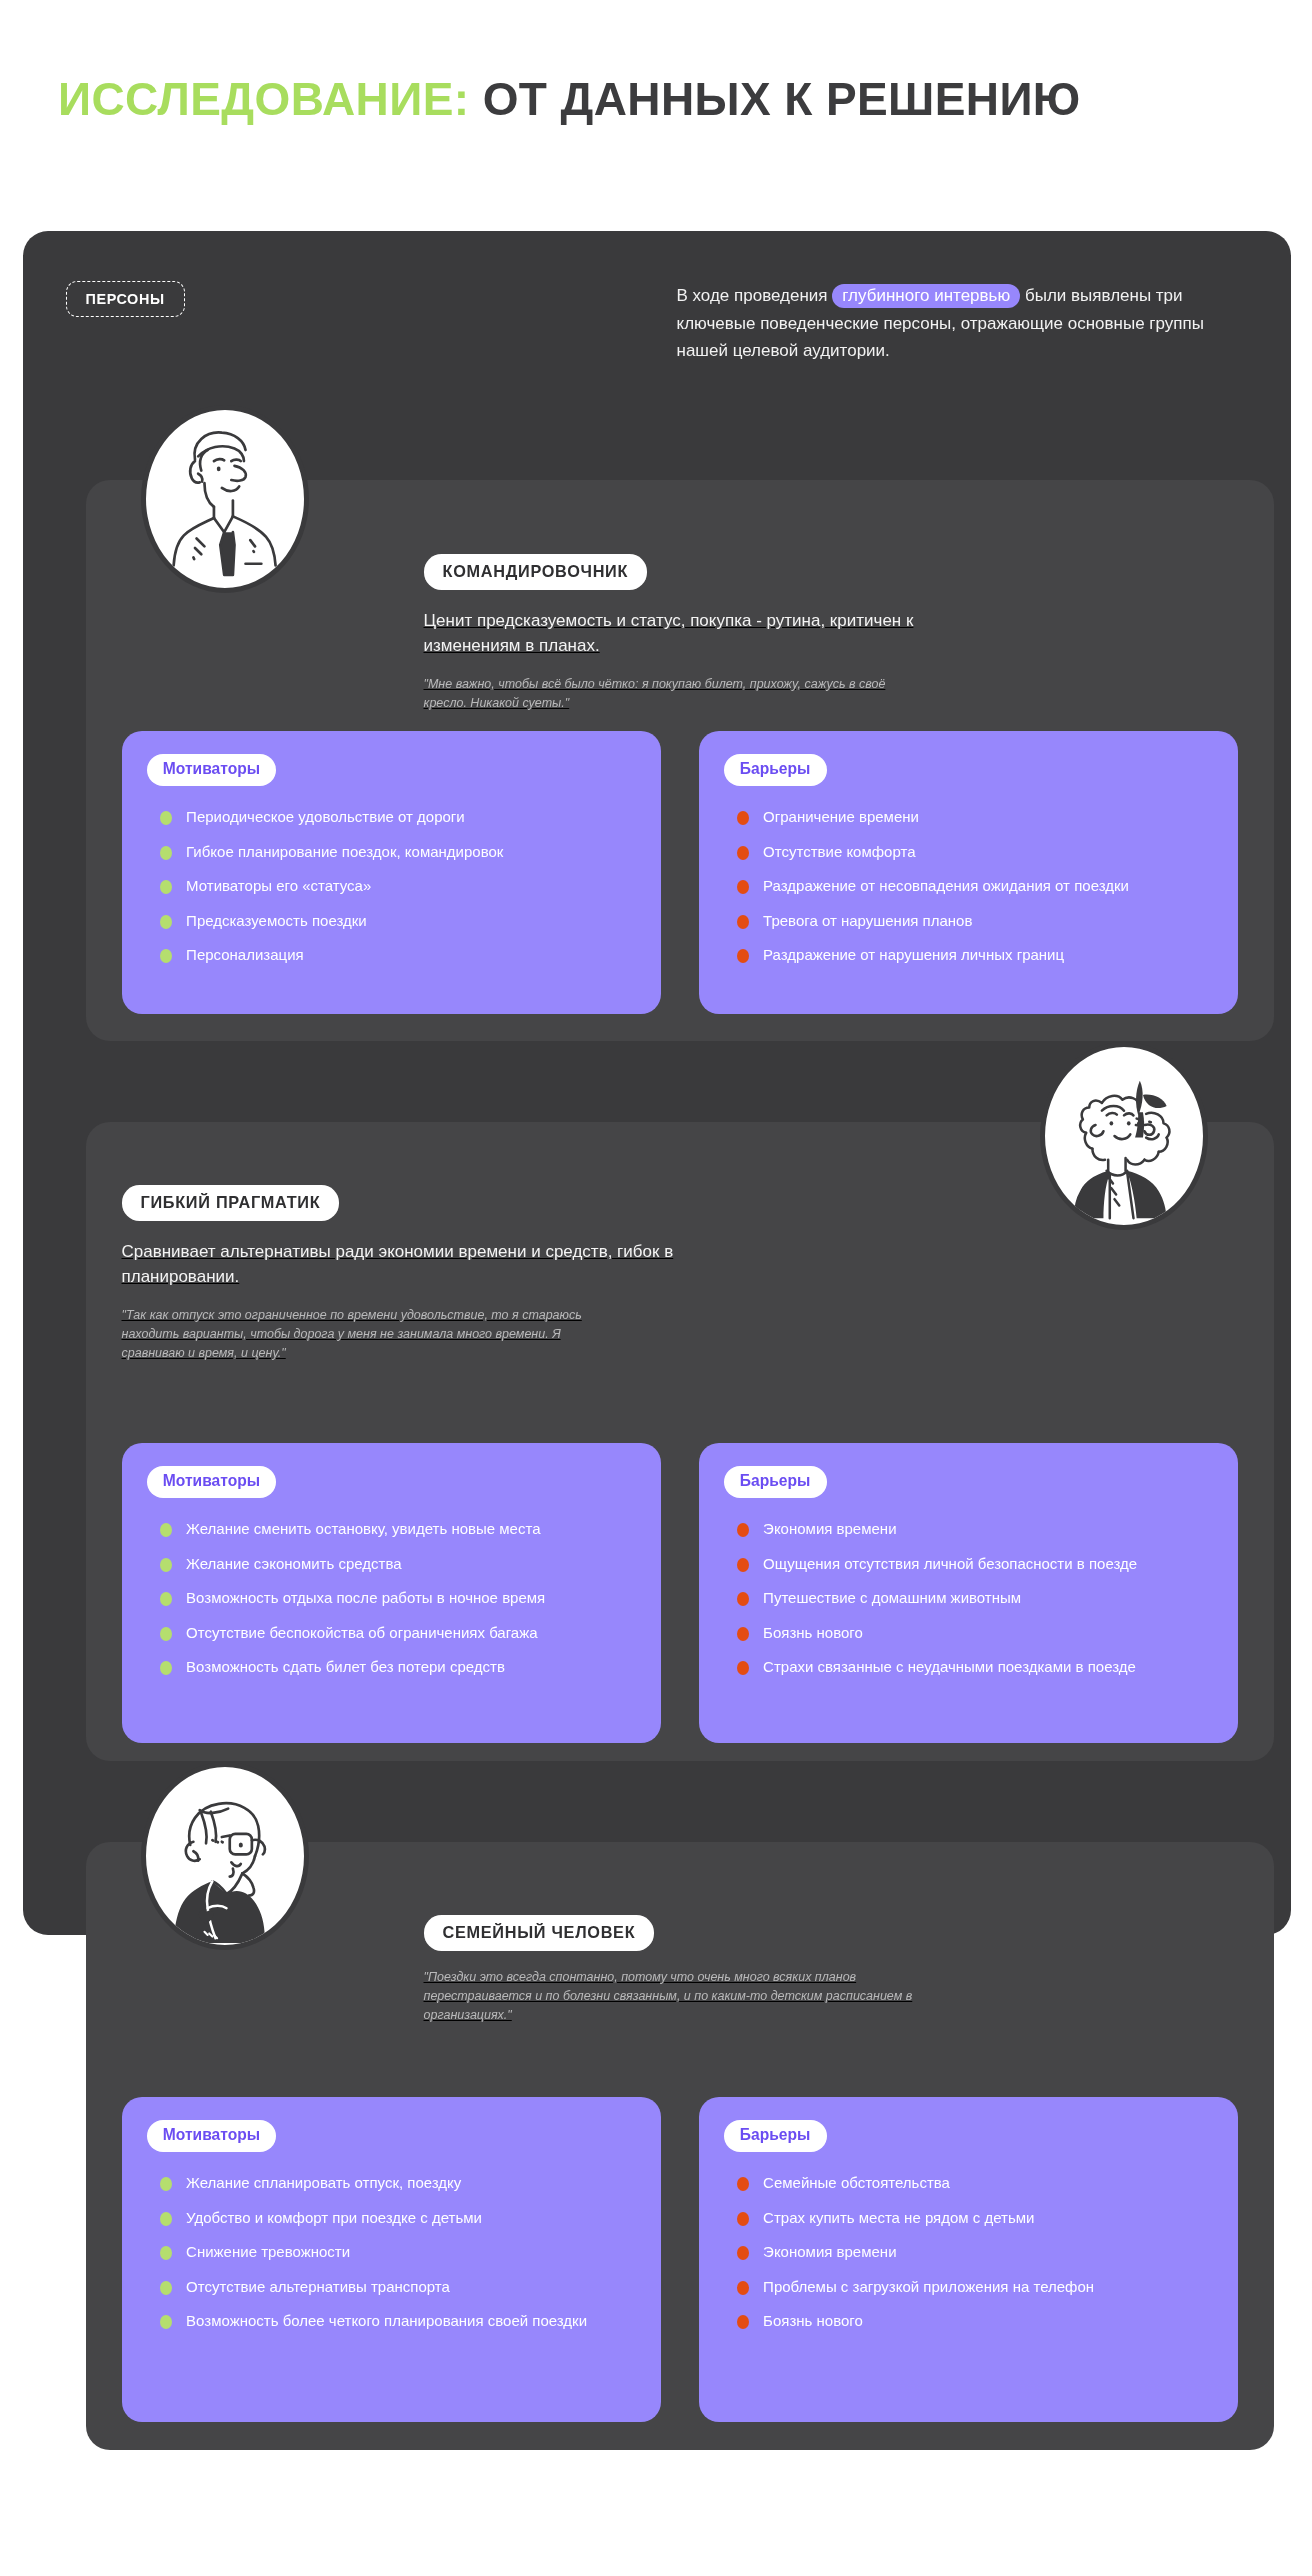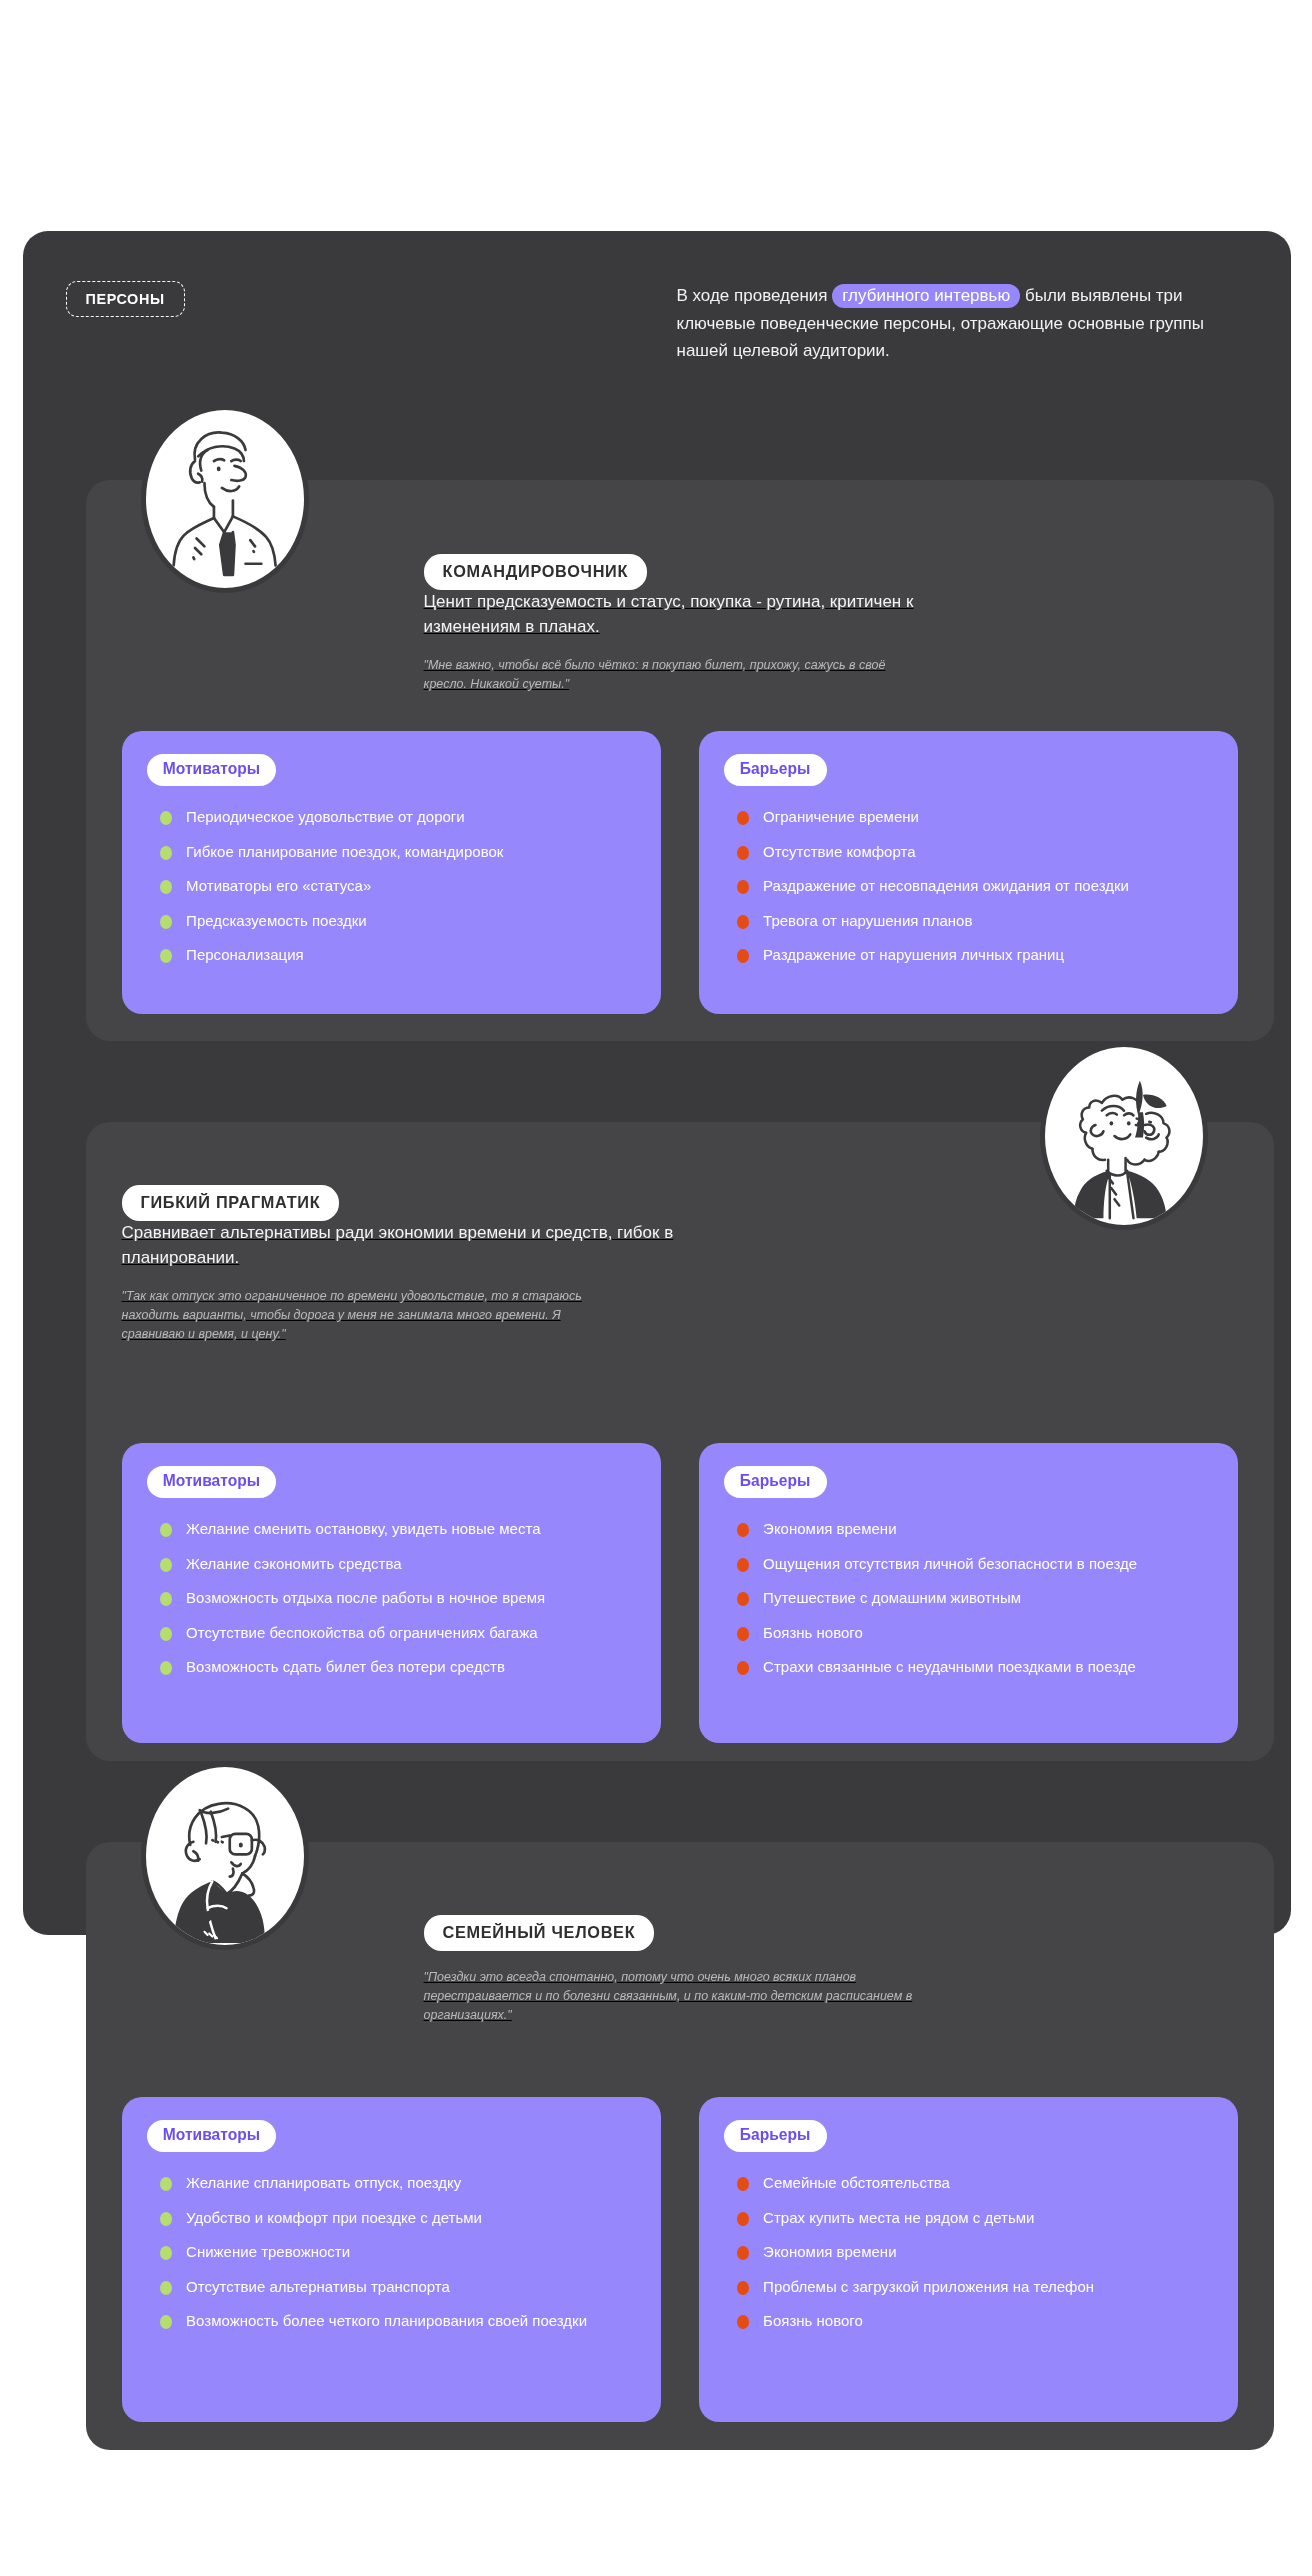"ИССЛЕДОВАНИЕ: ОТ ДАННЫХ К РЕШЕНИЮ" div.header { html: none -> <div> <div><span>ИССЛЕДОВАНИЕ:</span><span> ОТ ДАННЫХ К РЕШЕНИЮ</span></div> </div> }
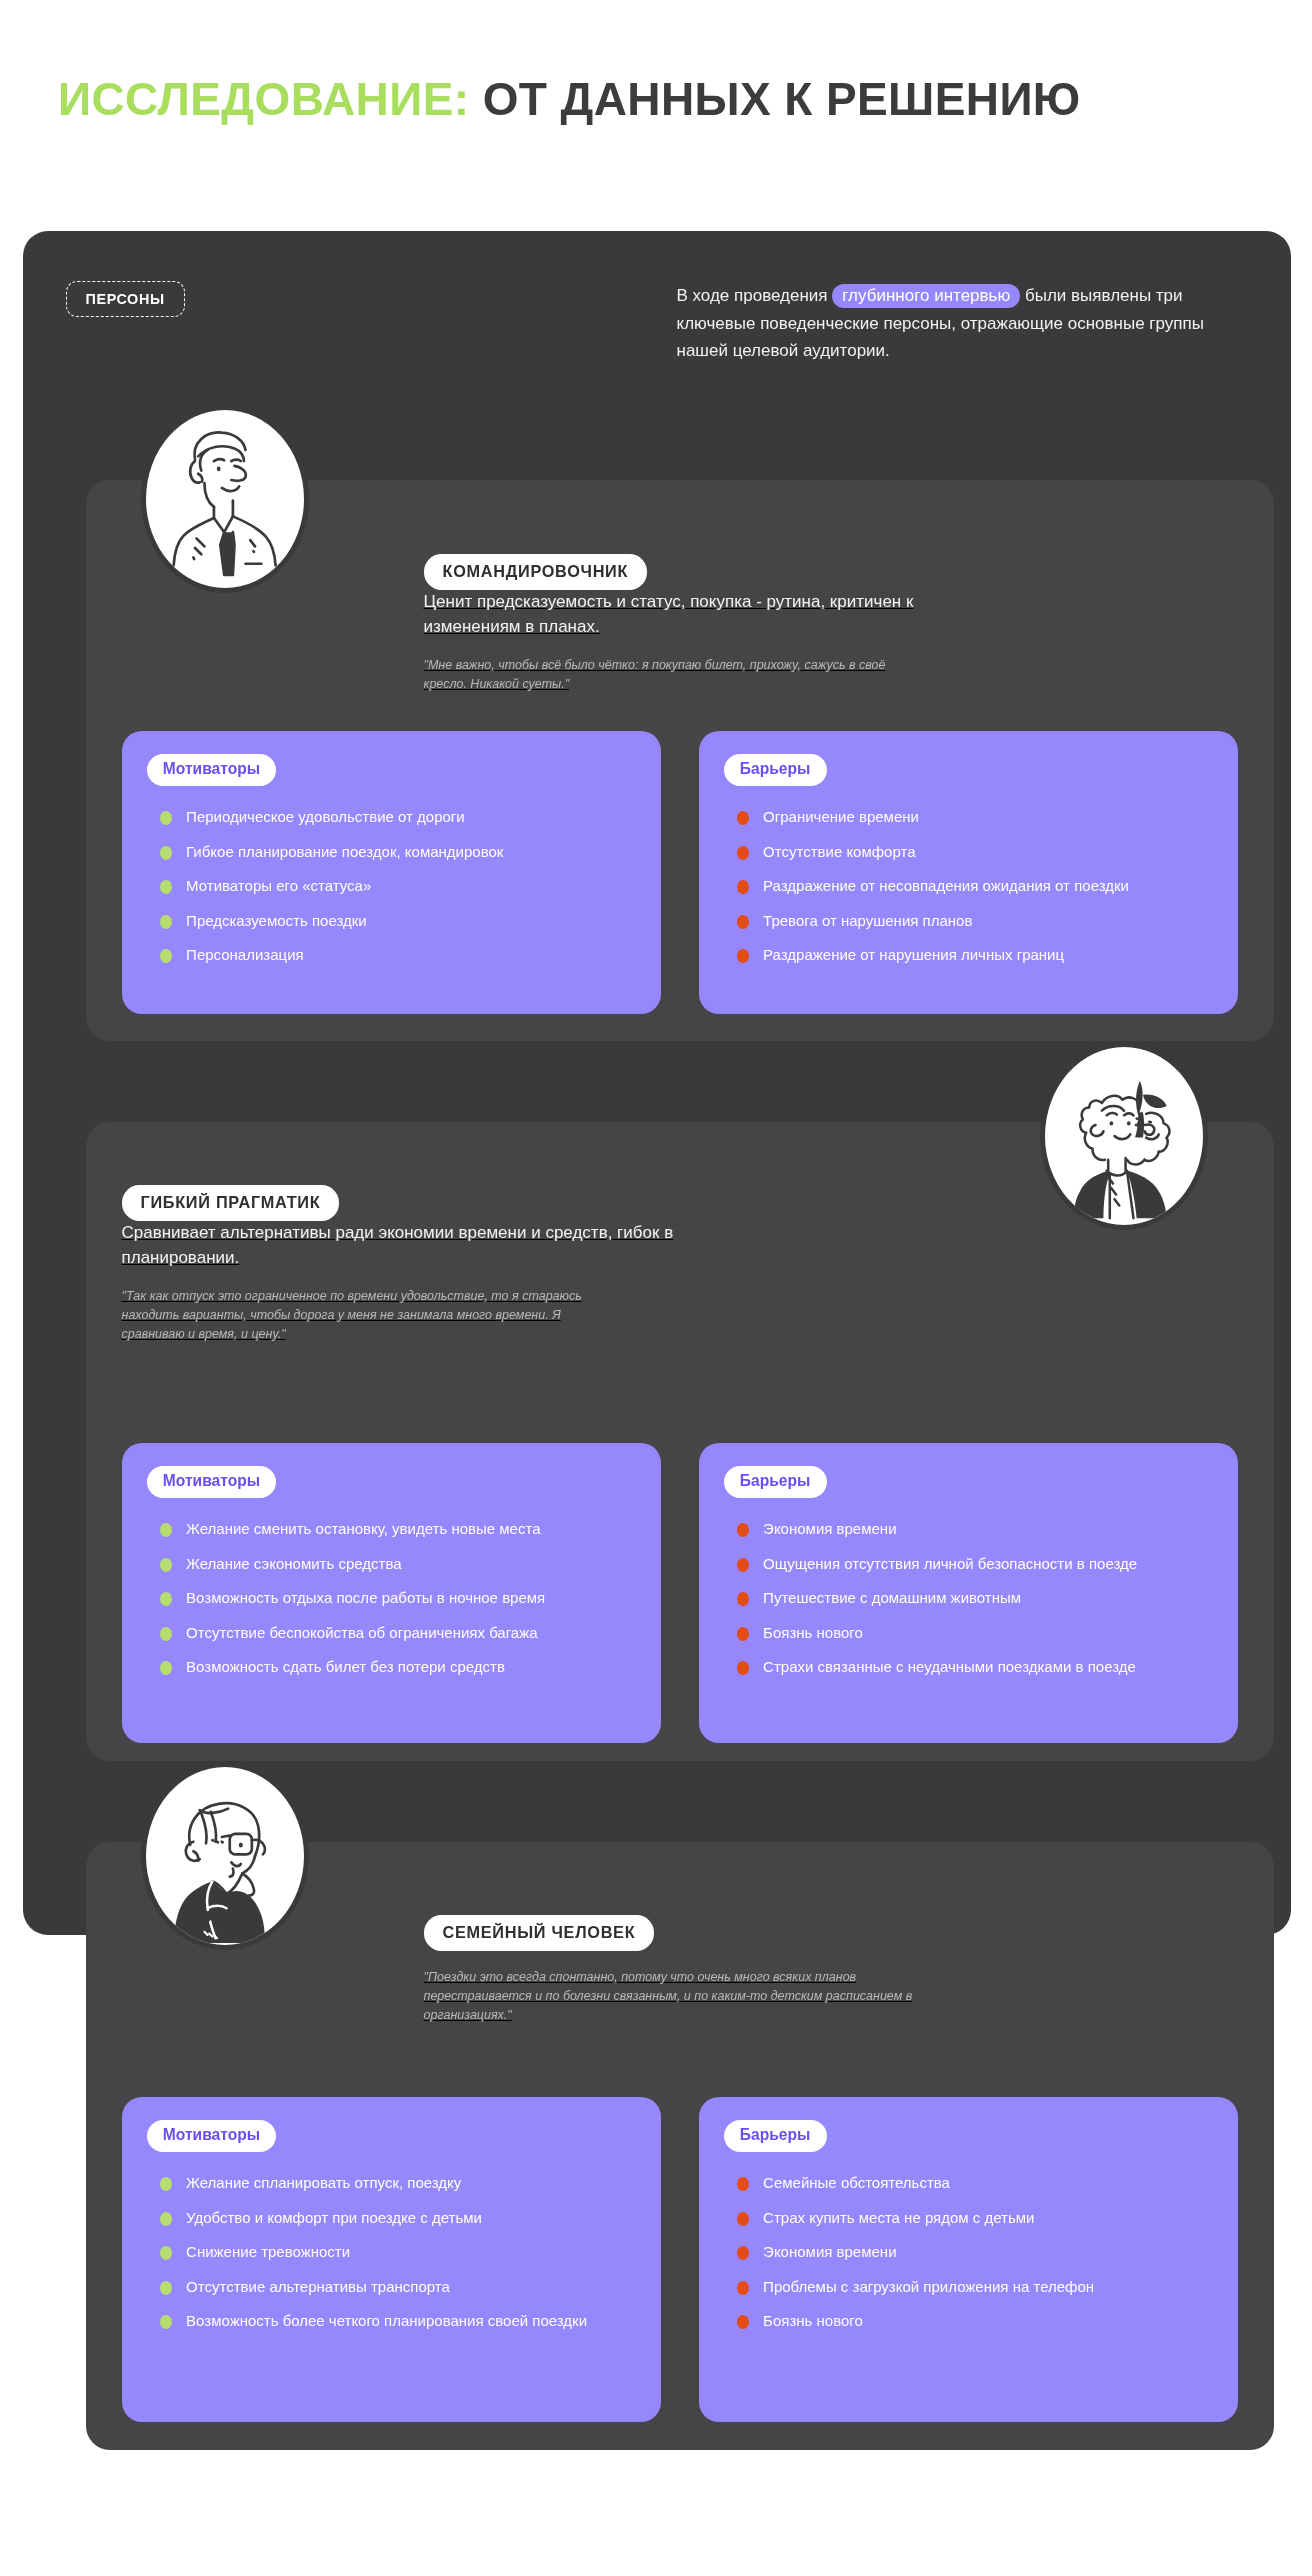"Ценит предсказуемость и статус, покупка" .pdesc { margin-top: none -> 19px }
